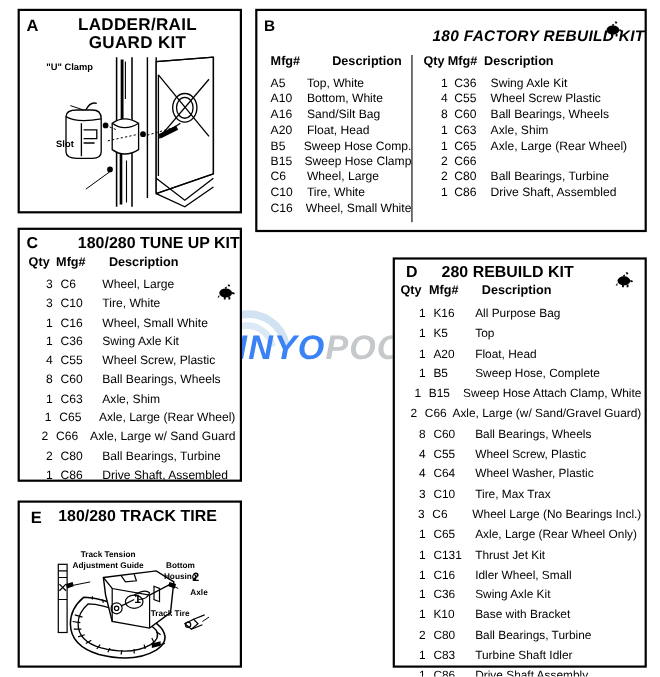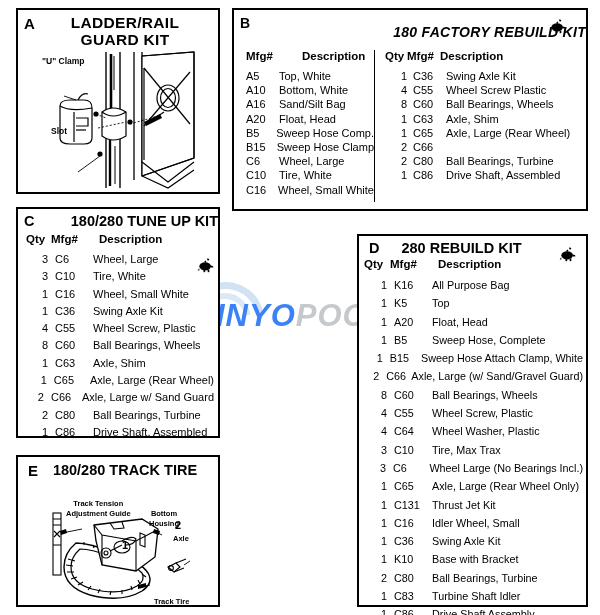"Track Tire" .lbl-track { left: 136px -> 119px; margin-top: 44px -> none }
